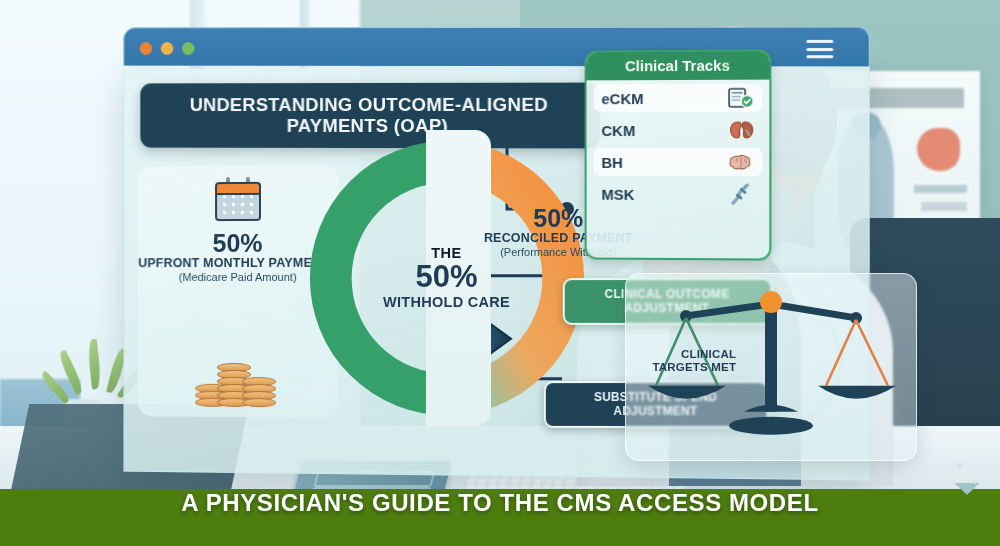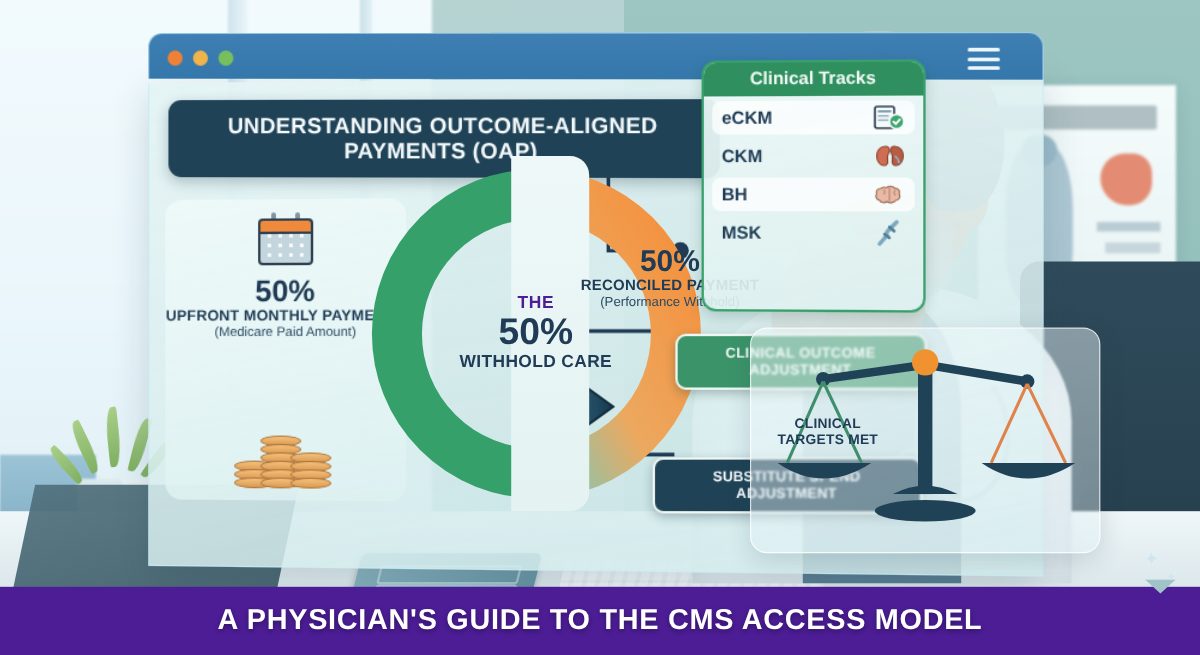"THE" .dc-the { color: #4c1d95 -> #0f172a }
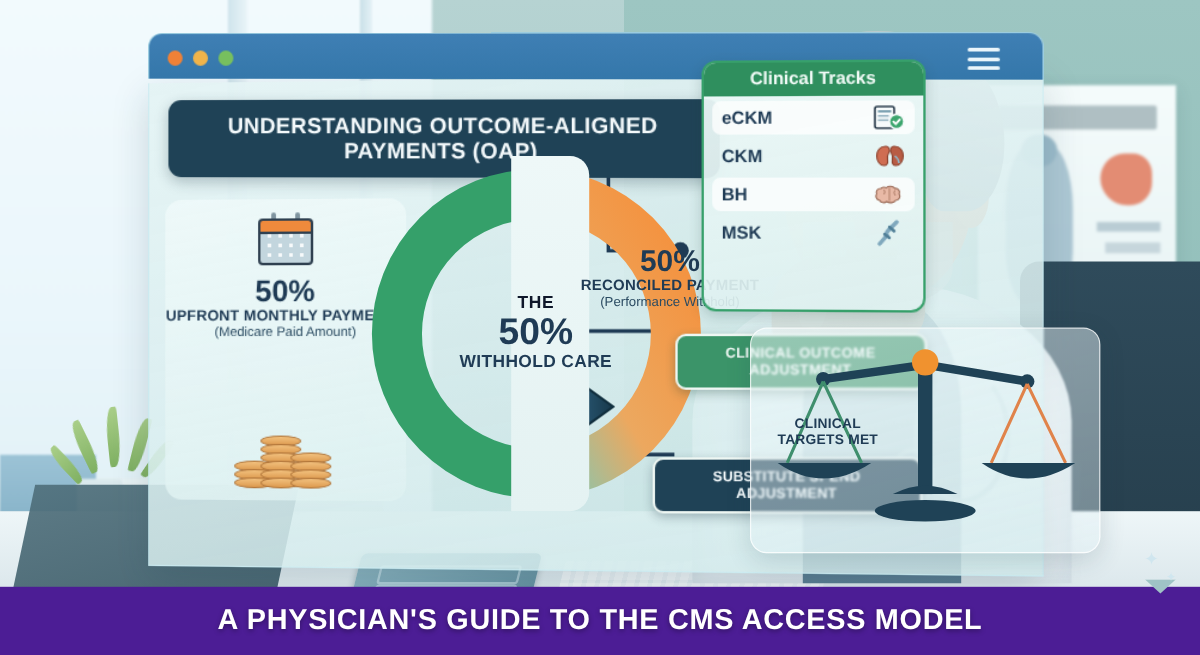"CLINICAL TARGETS MET" .scale-lbl { text-align: center -> right }
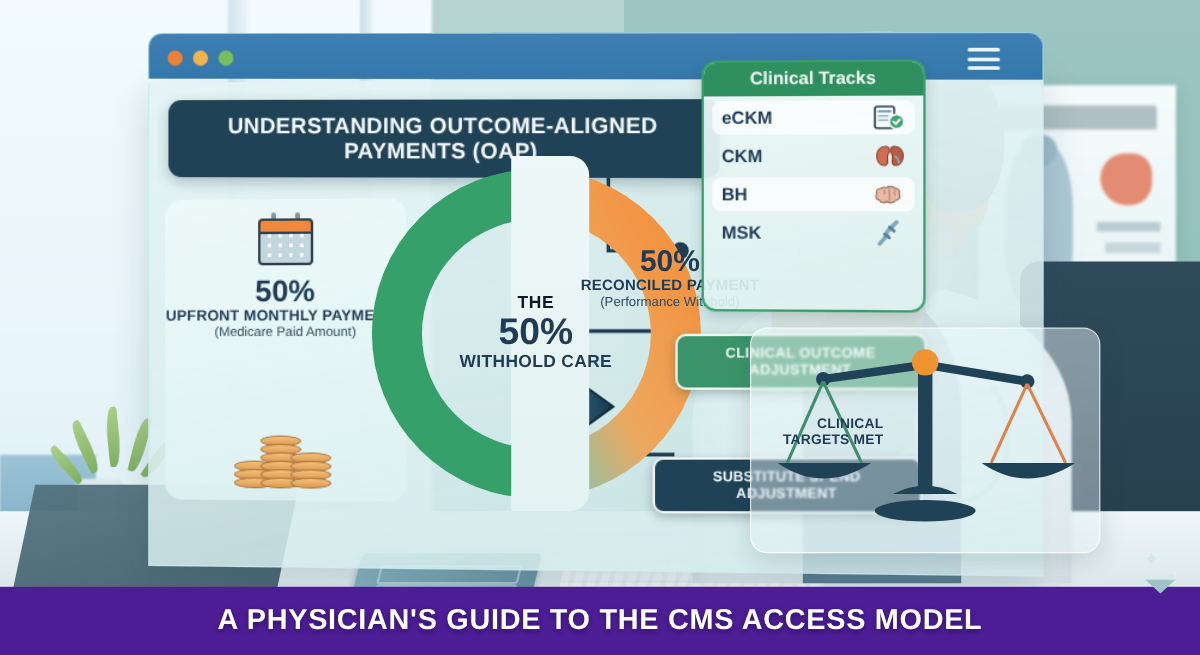"A PHYSICIAN'S GUIDE TO THE" .banner { align-items: center -> none; background: #4c1d95 -> #4d7c0f }
